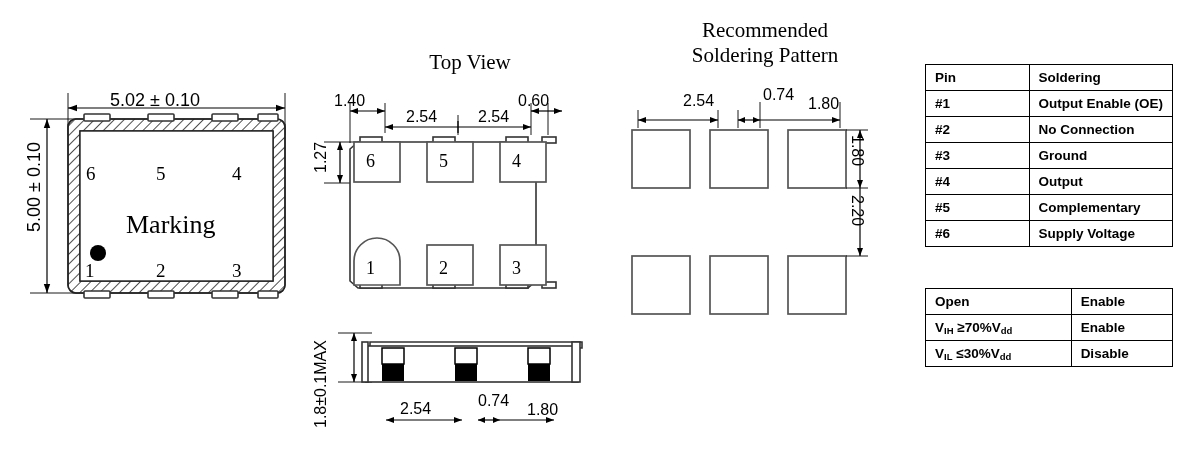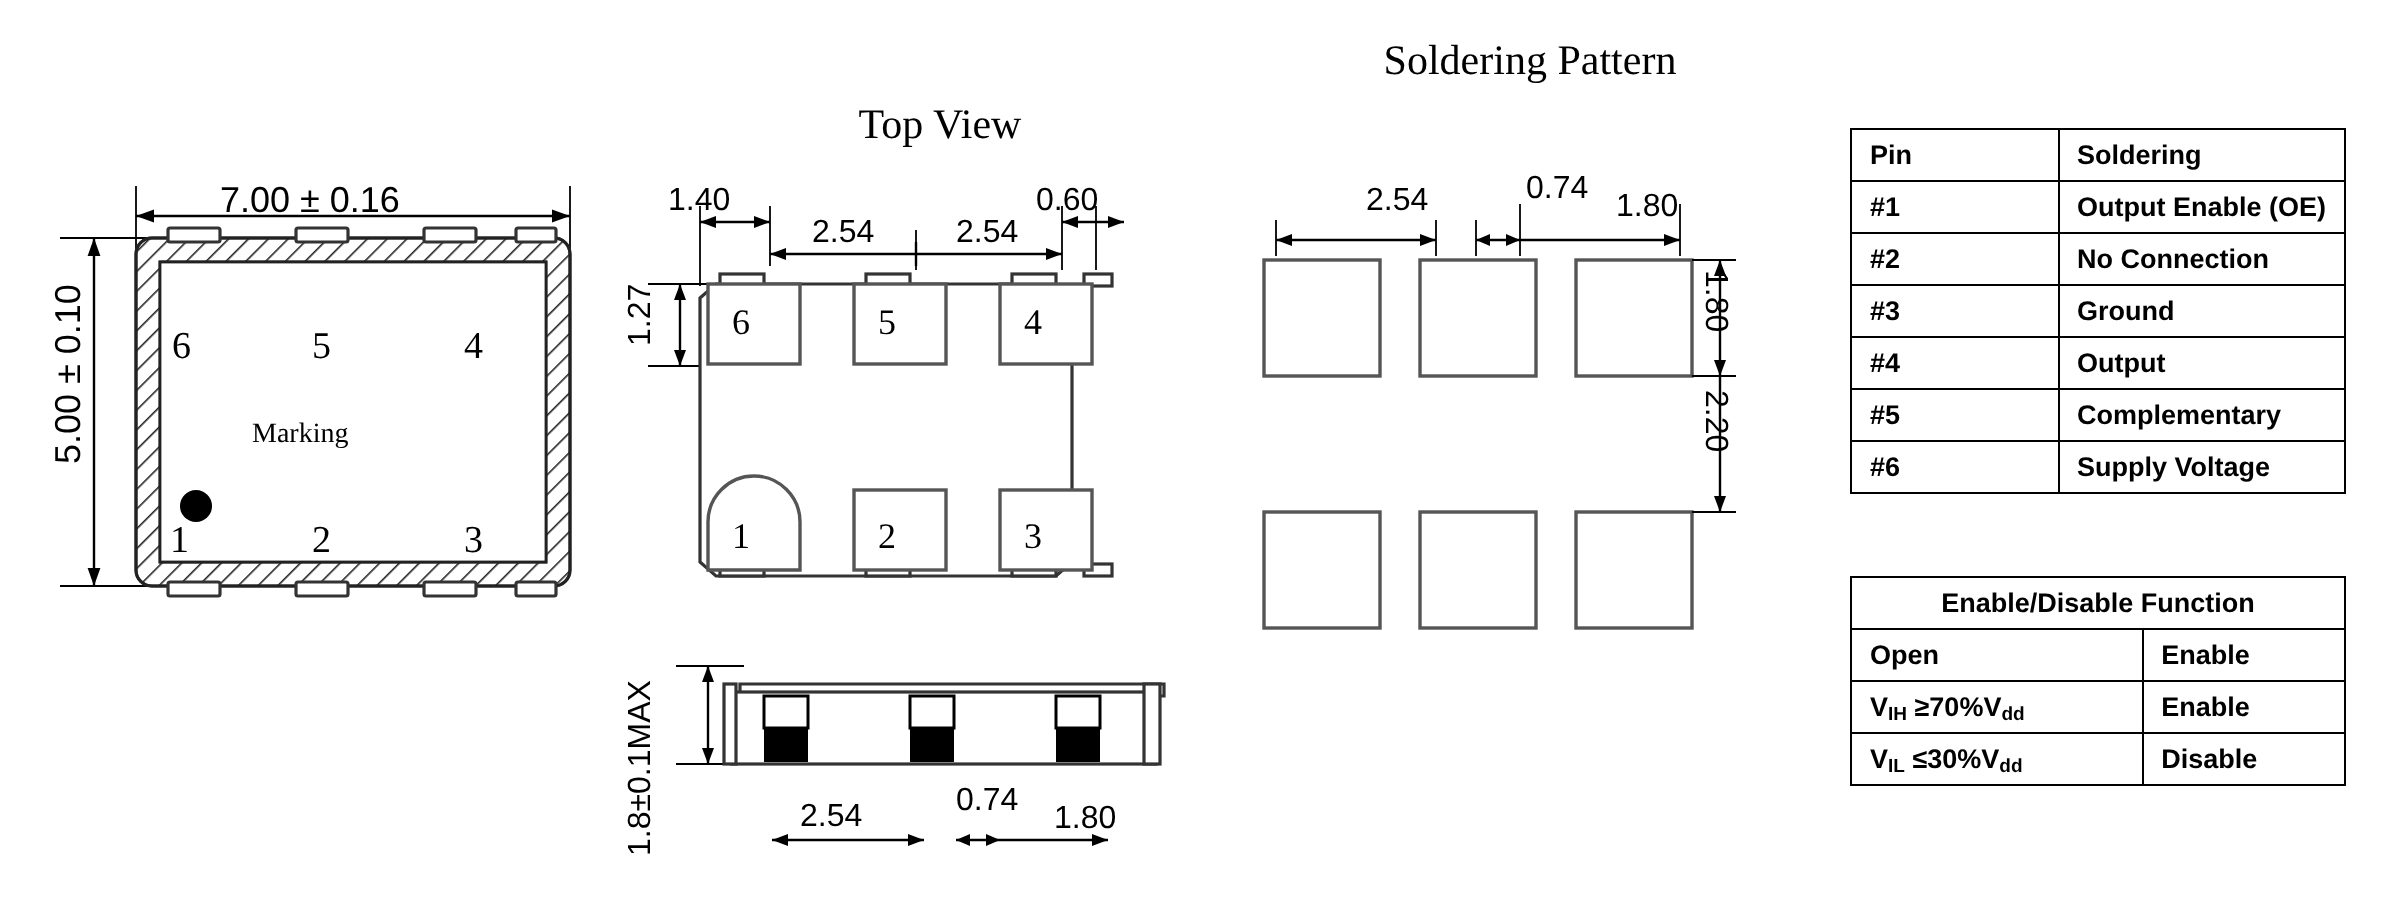"Recommended" div { html: none -> <div>Recommended</div> }
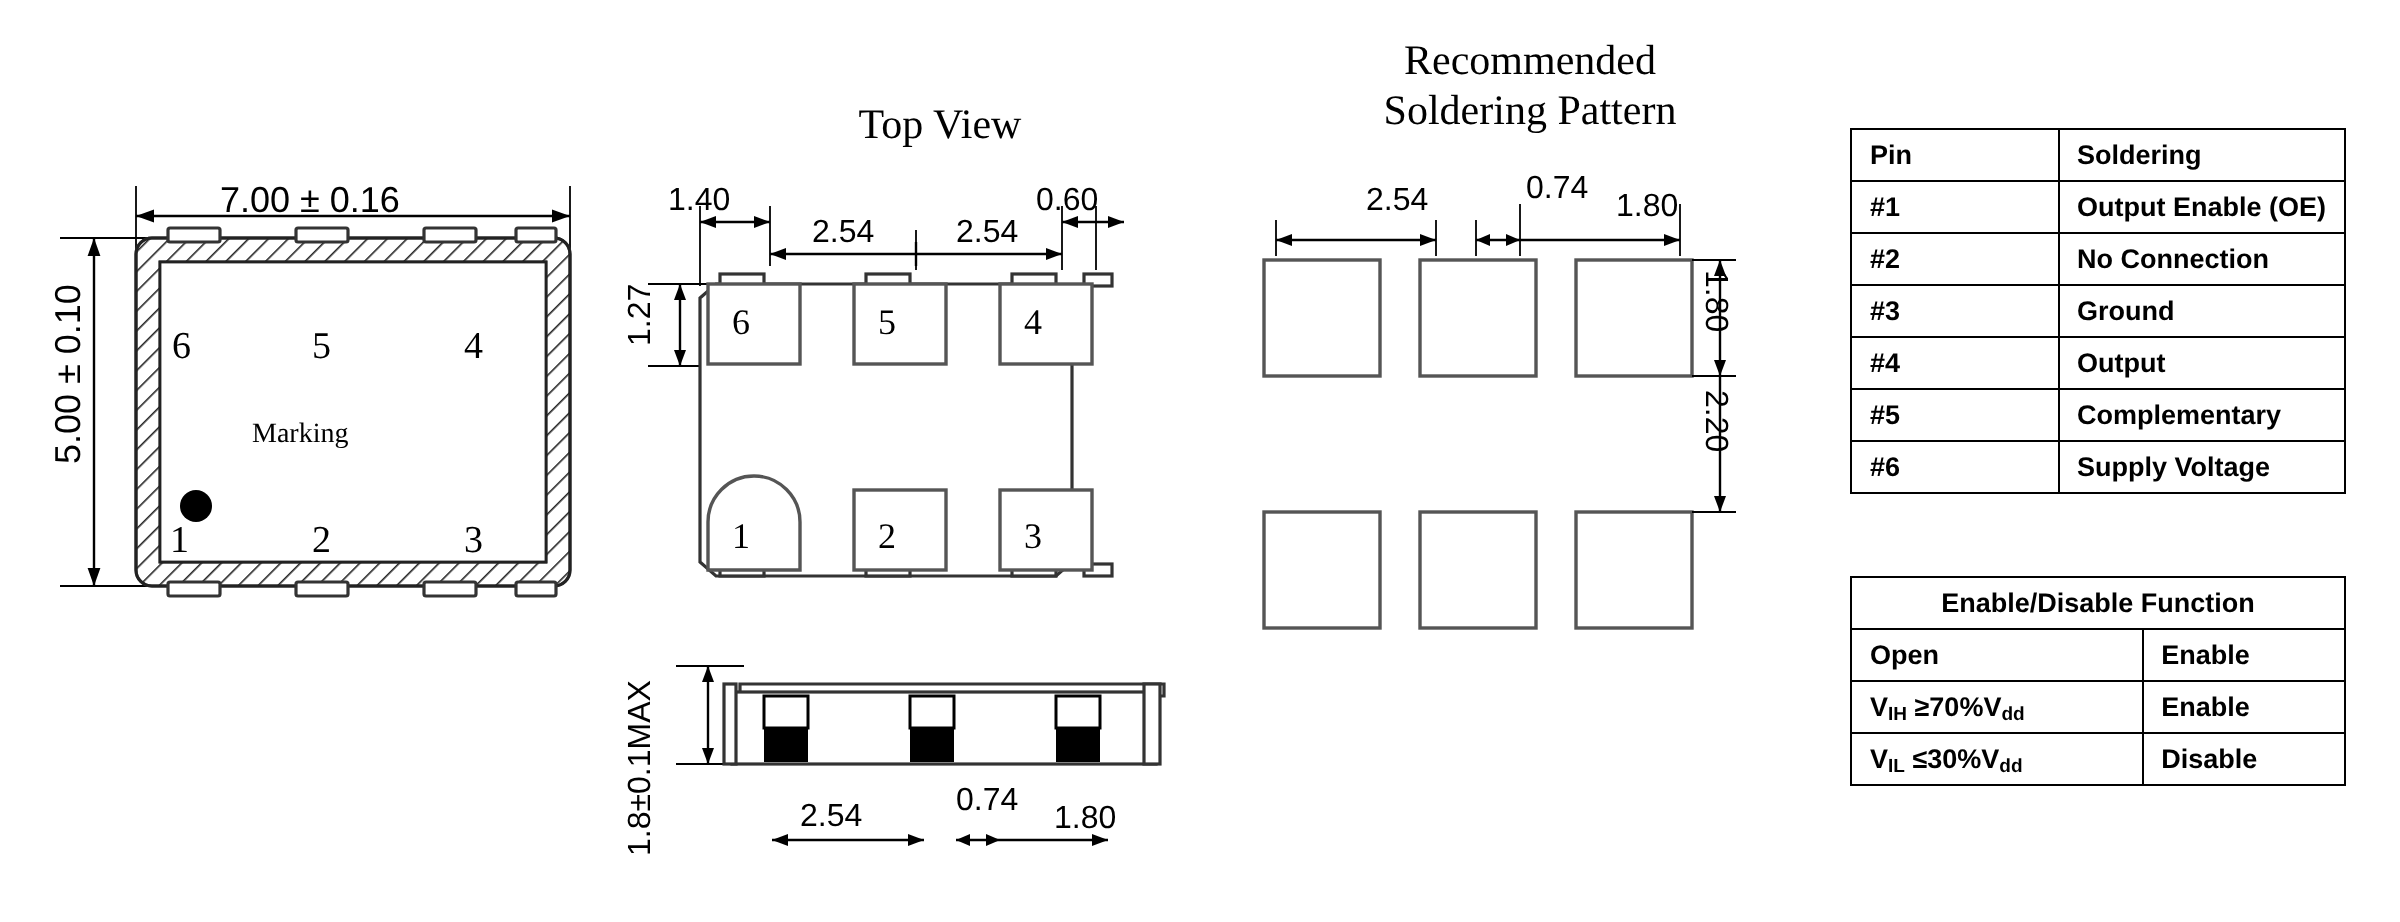"7.00 ± 0.16" div.abs { text: 7.00 ± 0.16 -> 5.02 ± 0.10 }
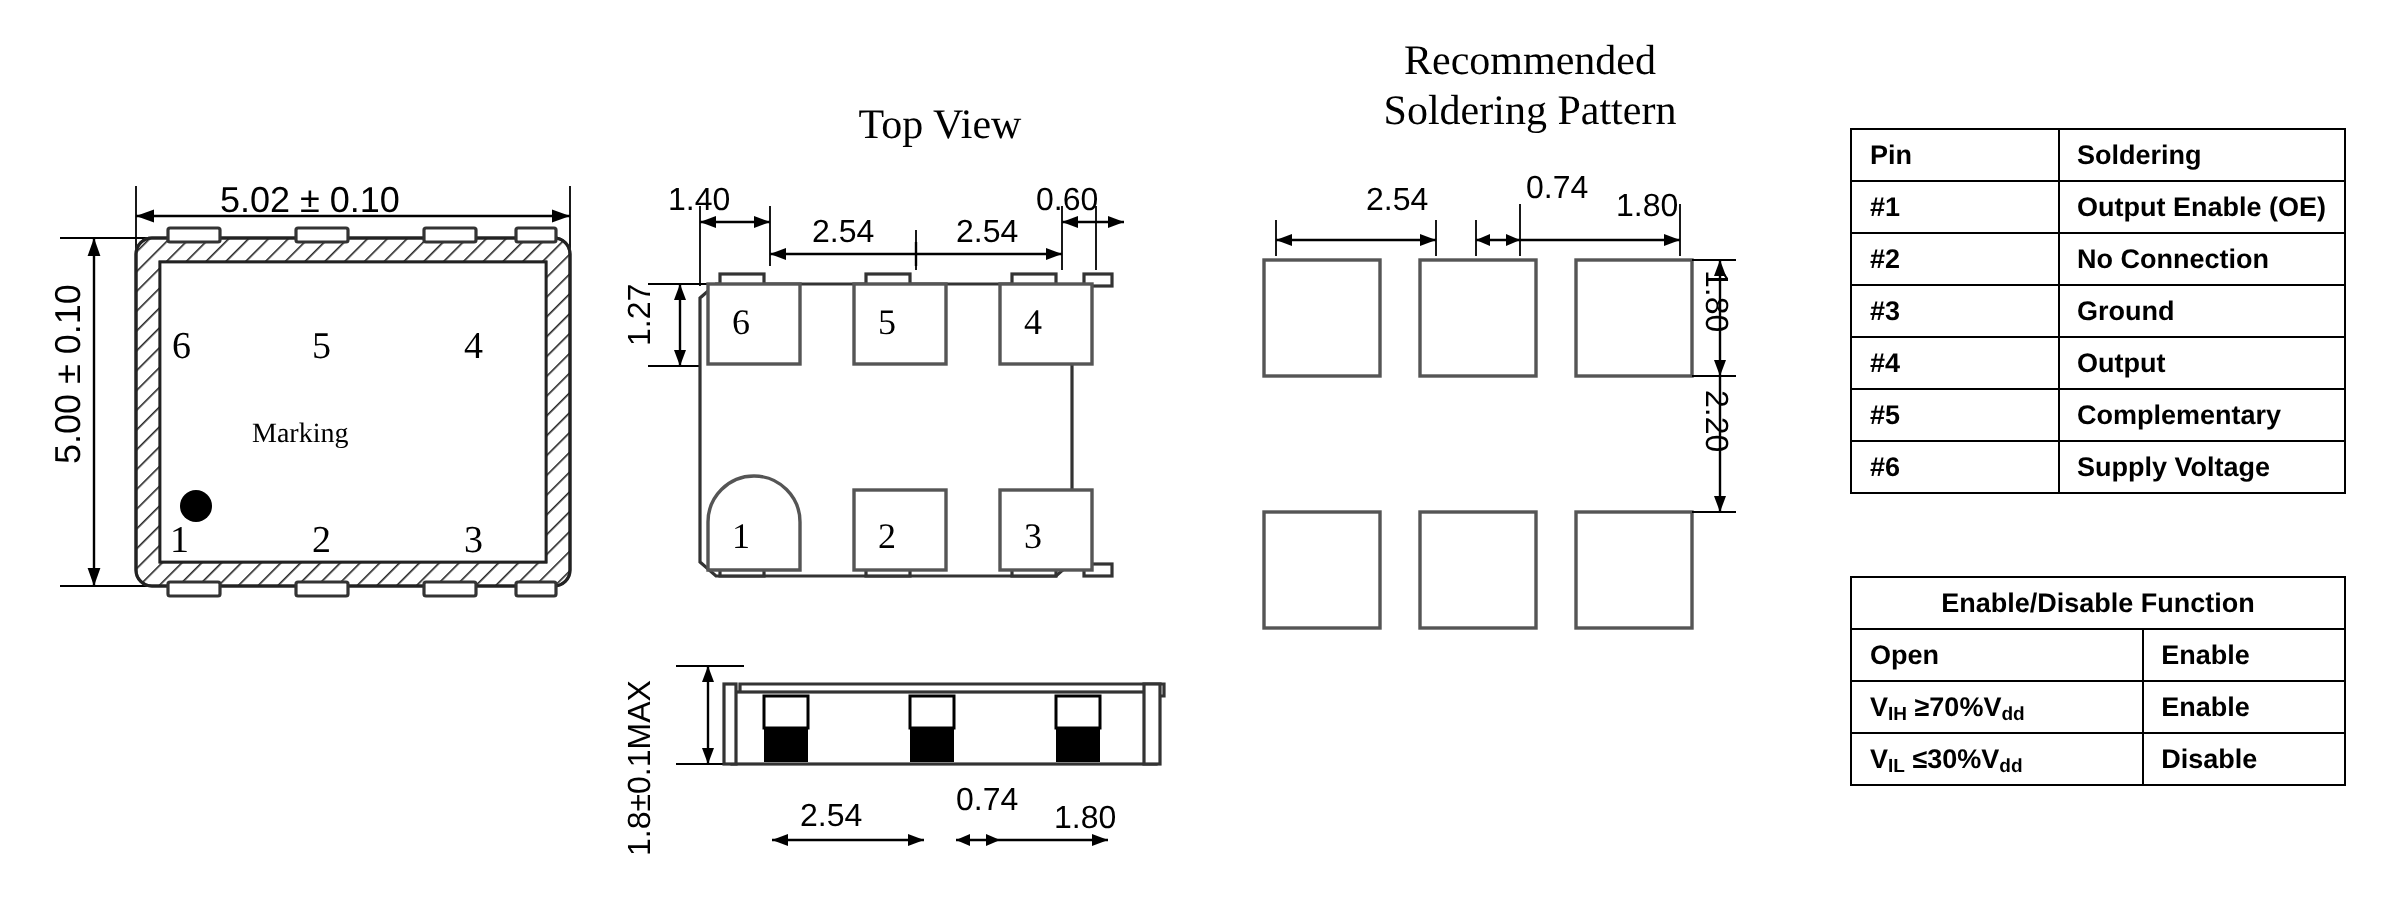"Marking" div.abs { font-size: 14px -> 26px }
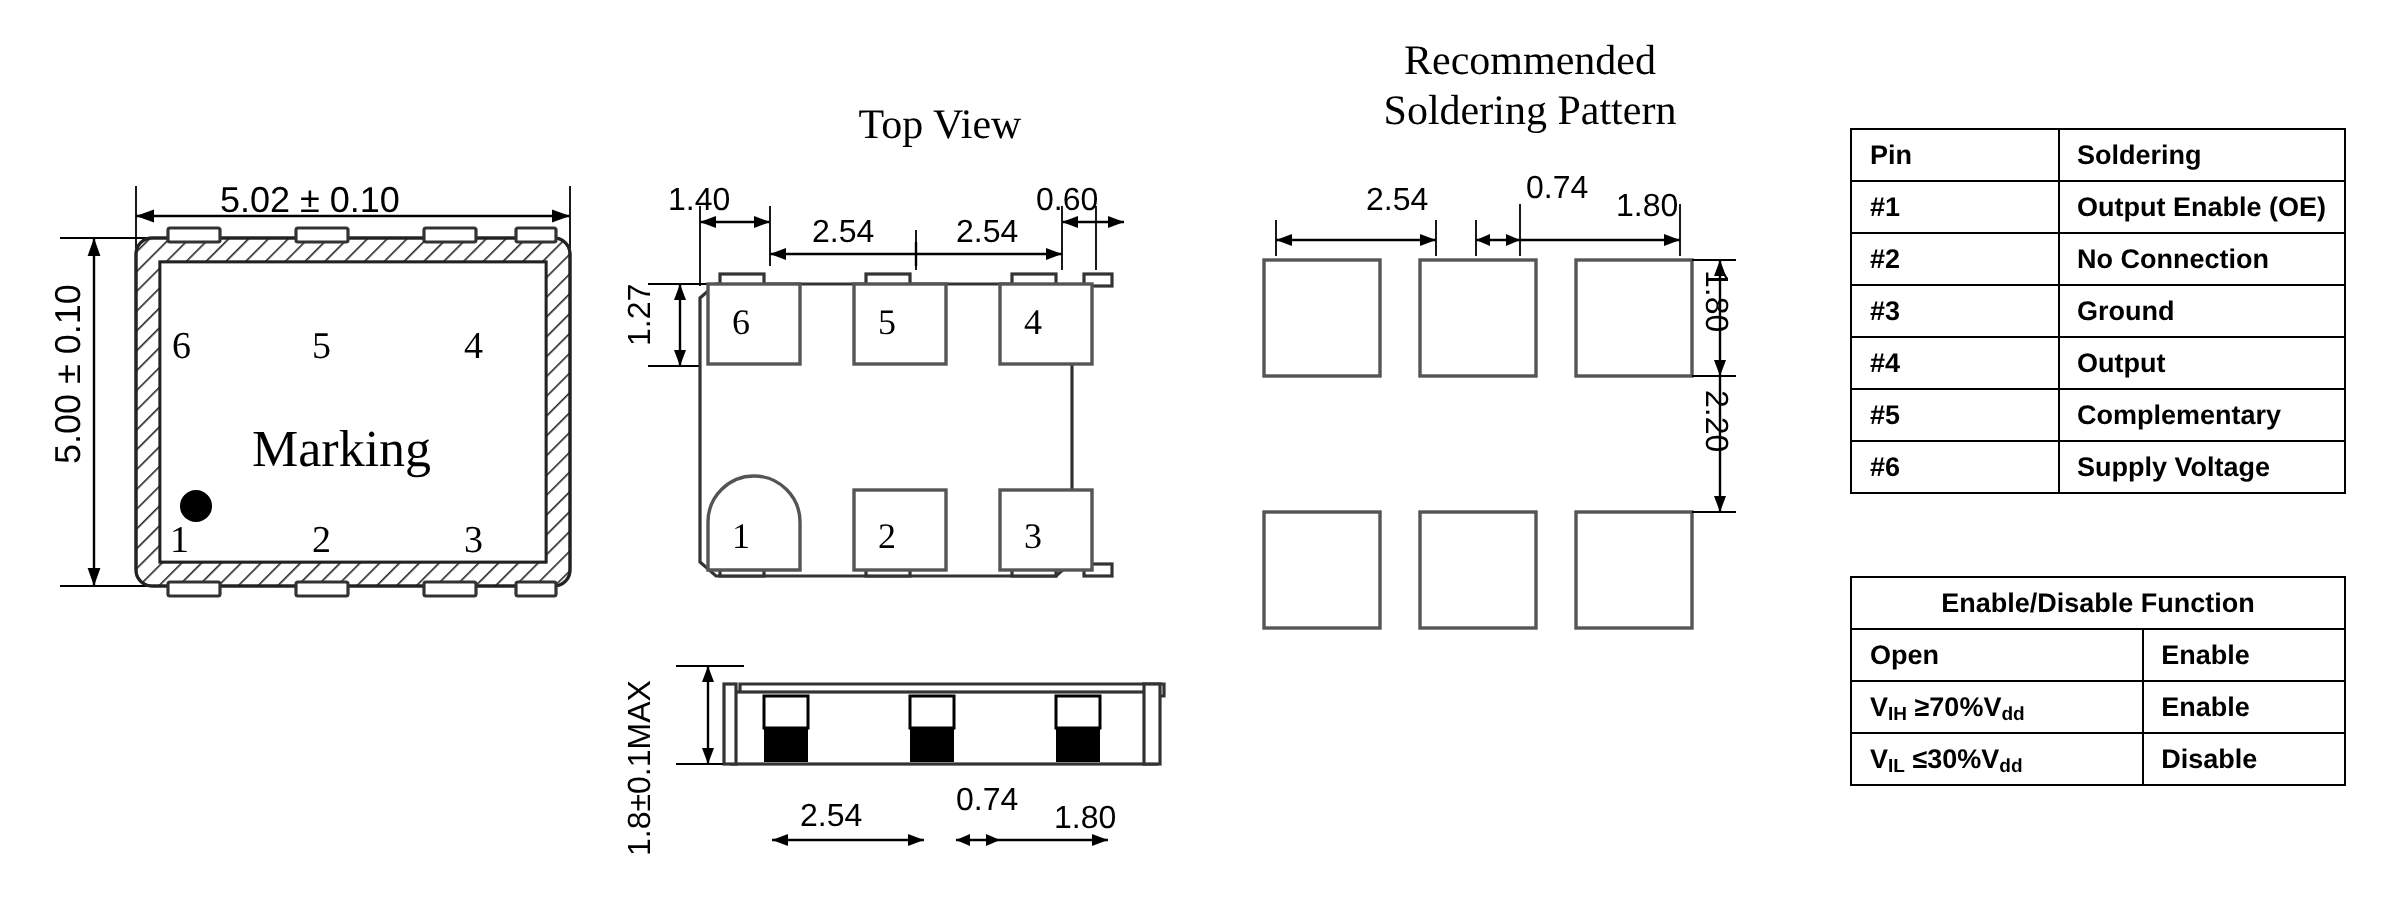"Enable/Disable Function" tr { html: <tr> <td>Enable/Disable Function</td> </tr> -> none }
